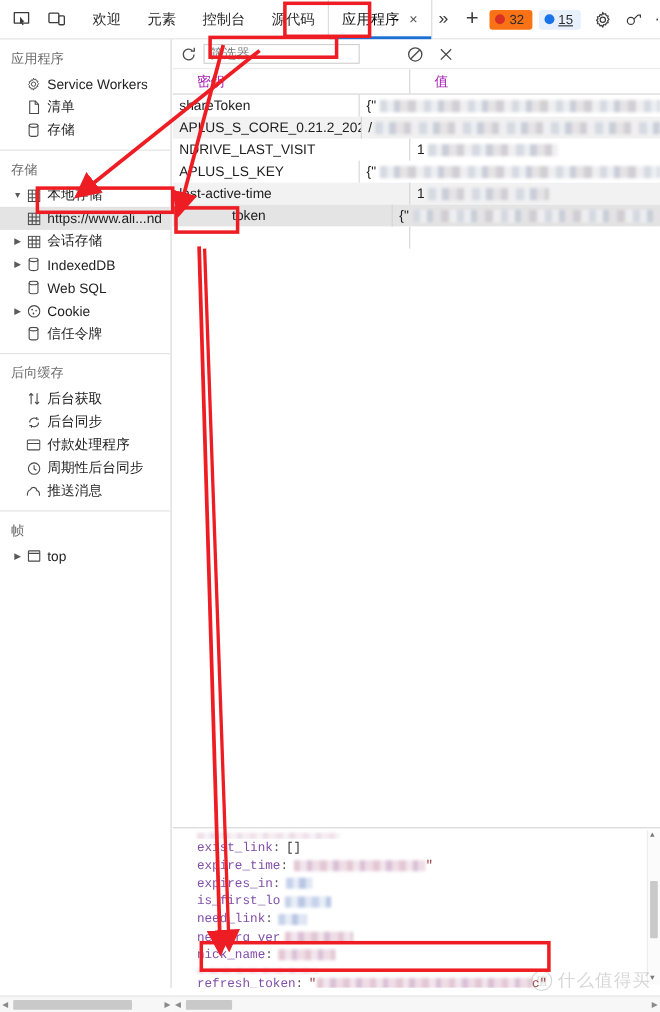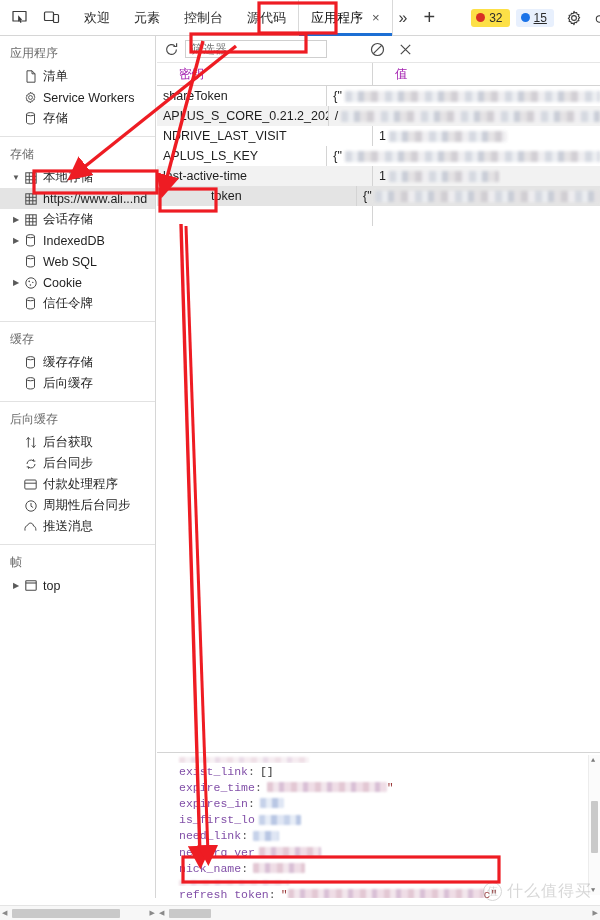"32" .badge.err { background: #fde047 -> #f97316; margin-left: 26px -> none }
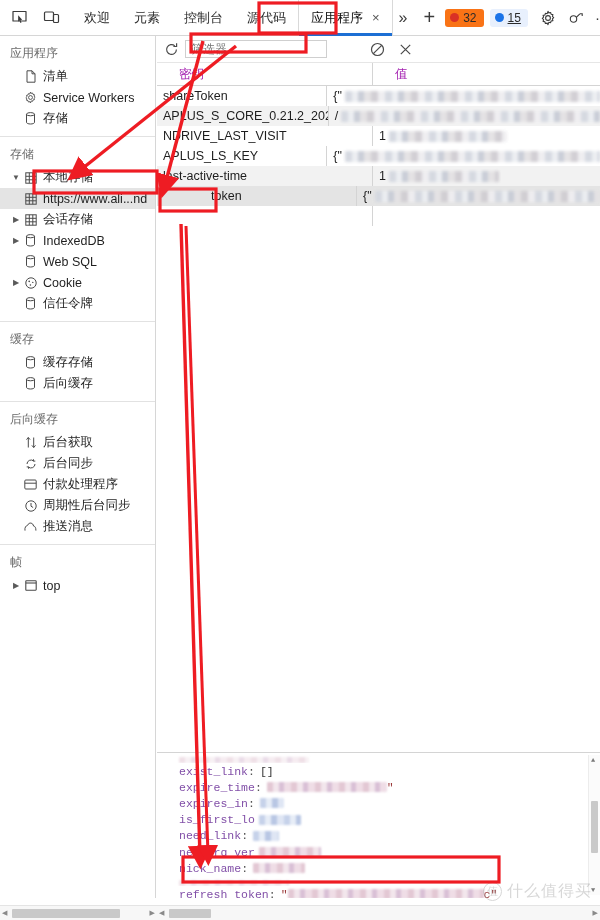"清单" div.sb-row { order: before "Service Workers" -> after "Service Workers" }
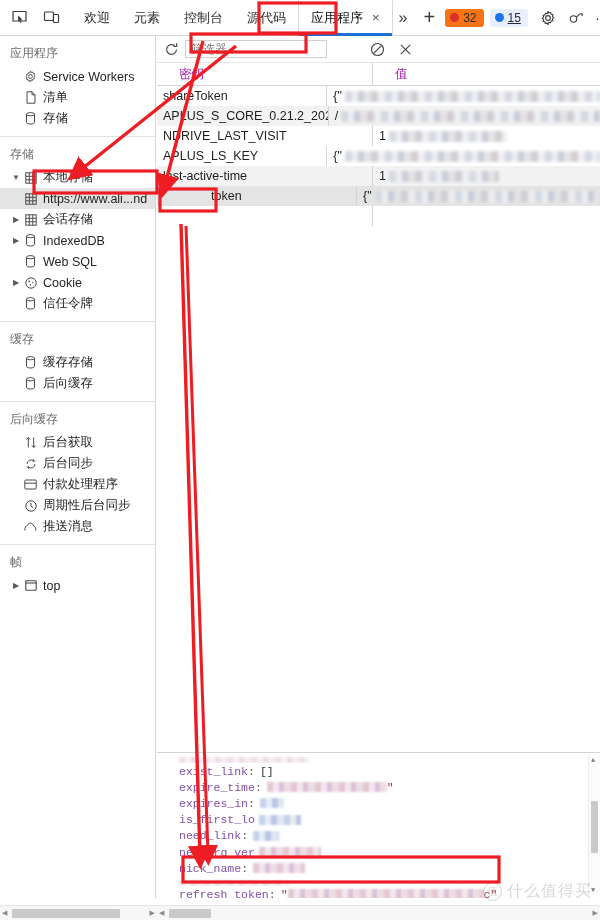"缓存" div.sb-section { html: <div> <div>缓存</div> <div> <span> <svg> <ellipse></ellipse> <path></path> </svg> </span> <span>缓存存储</span> </div> <div> <span> <svg> <ellipse></ellipse> <path></path> </svg> </span> <span>后向缓存</span> </div> </div> -> none }
